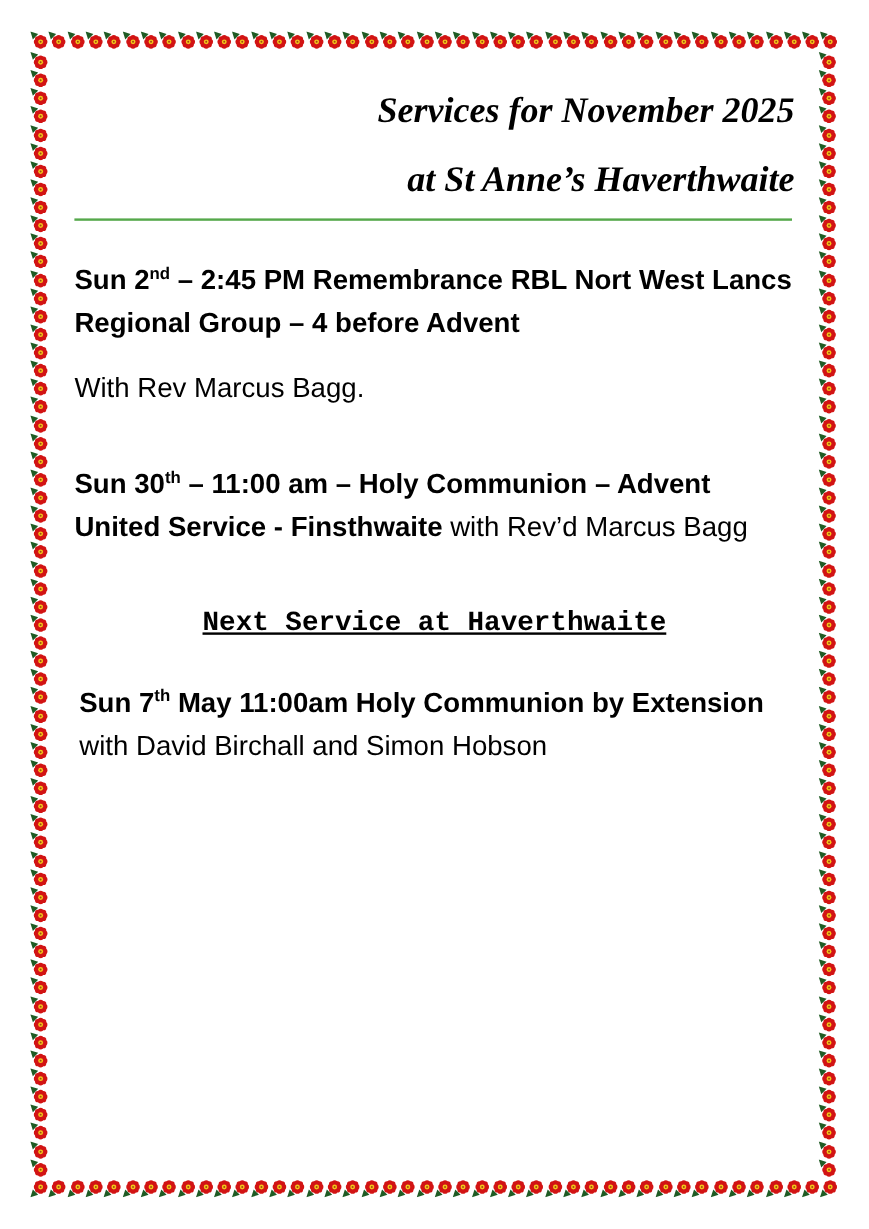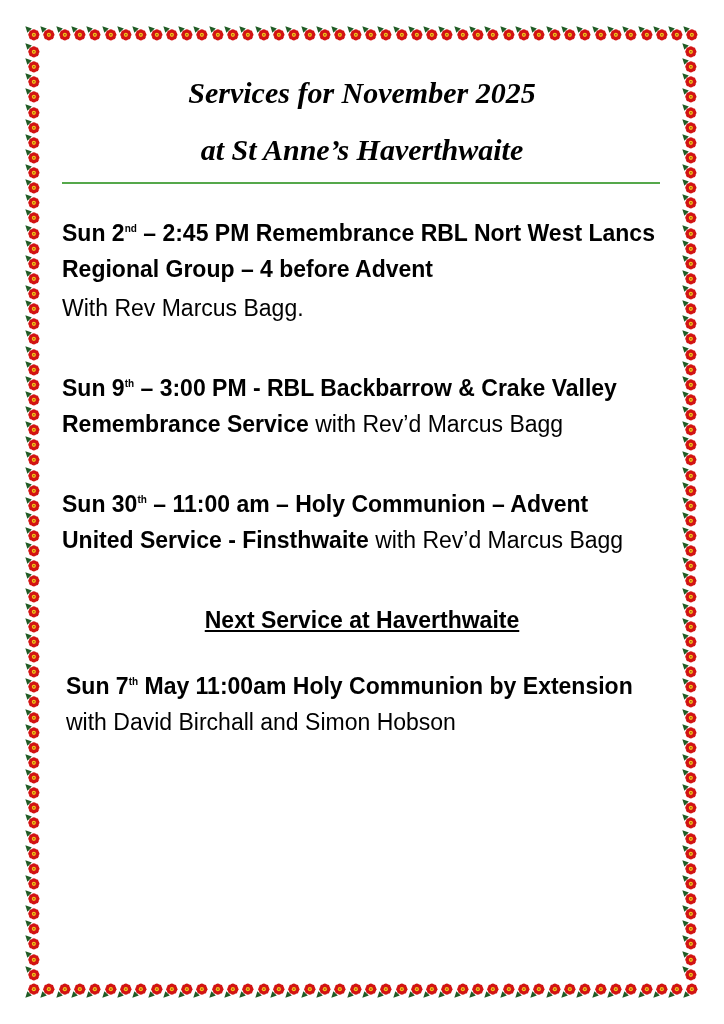"Services for November 2025" .title { text-align: center -> right }
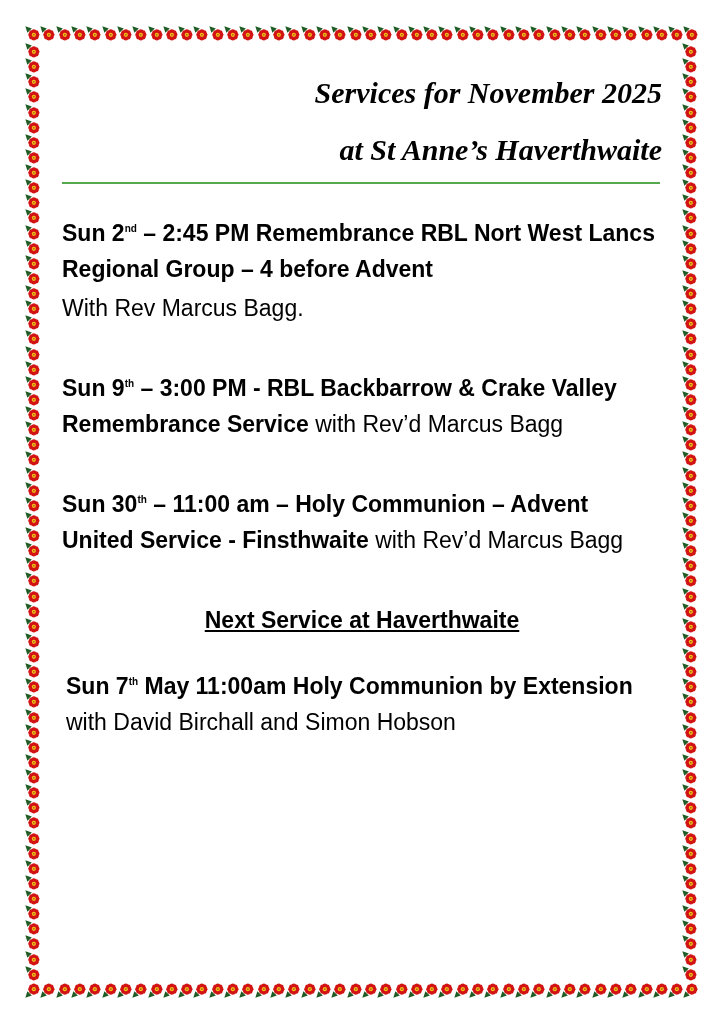"nd" sup { font-size: 10px -> 14px }
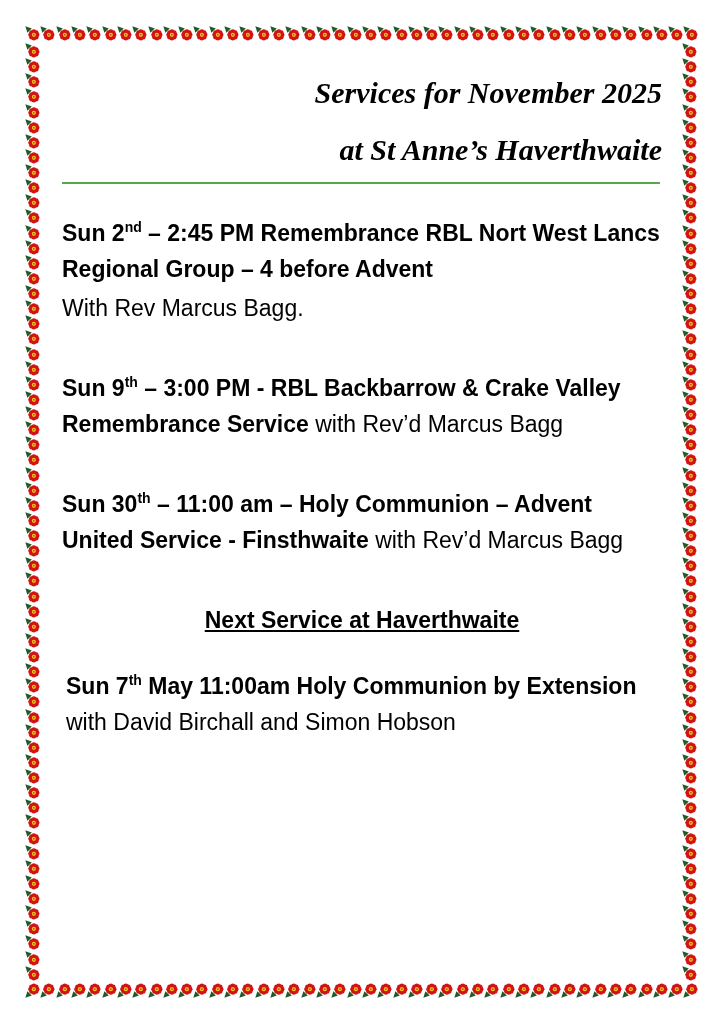"With Rev Marcus Bagg." .service .own-line { margin-top: 3px -> 18px }
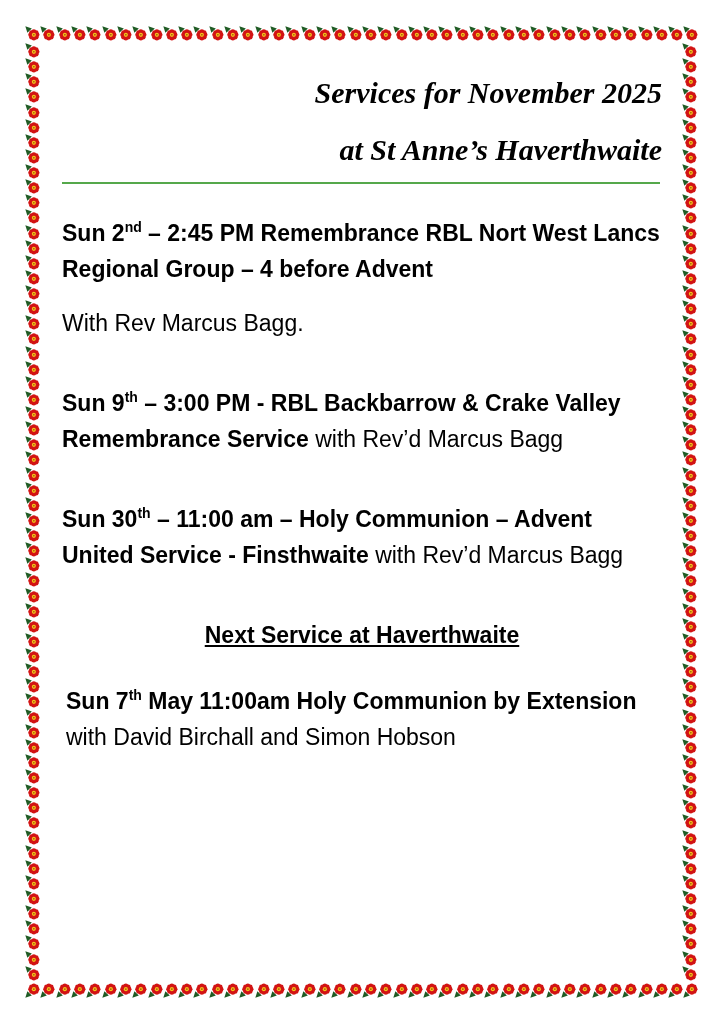"Sun 9th – 3:00 PM" p.service { html: <p><span><span>Sun 9</span><sup>th</sup><span> – 3:00 PM - RBL Backbarrow &amp; Crake Valley Remembrance Service</span></span><span> with Rev’d Marcus Bagg</span></p> -> none }
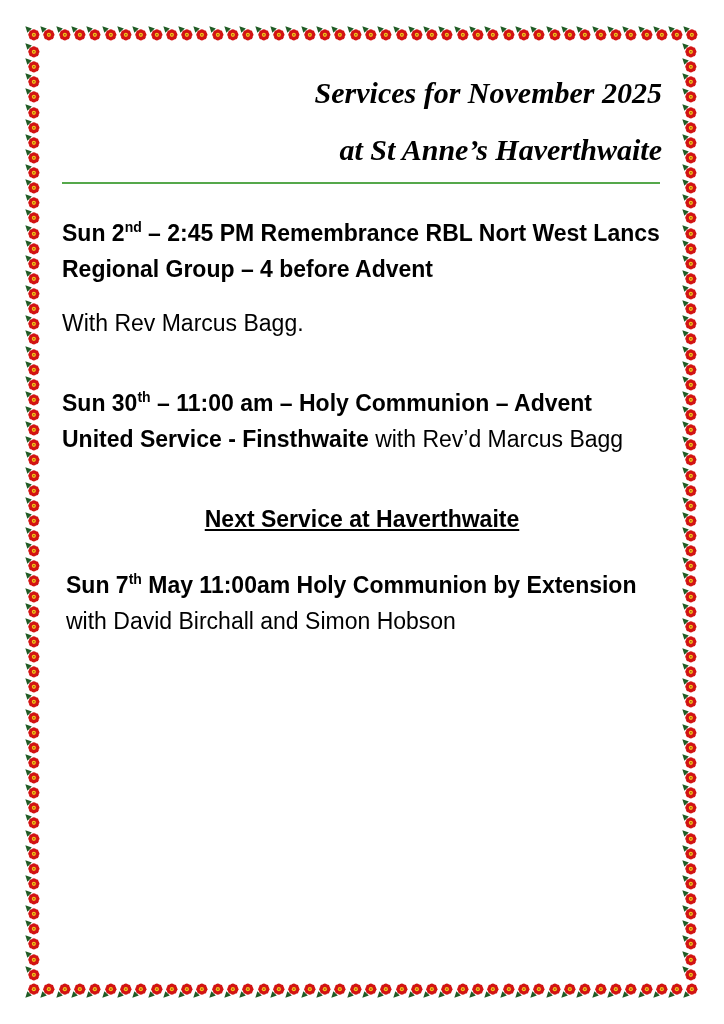"Next Service at Haverthwaite" .next-heading { font-family: none -> Liberation Mono, monospace }
